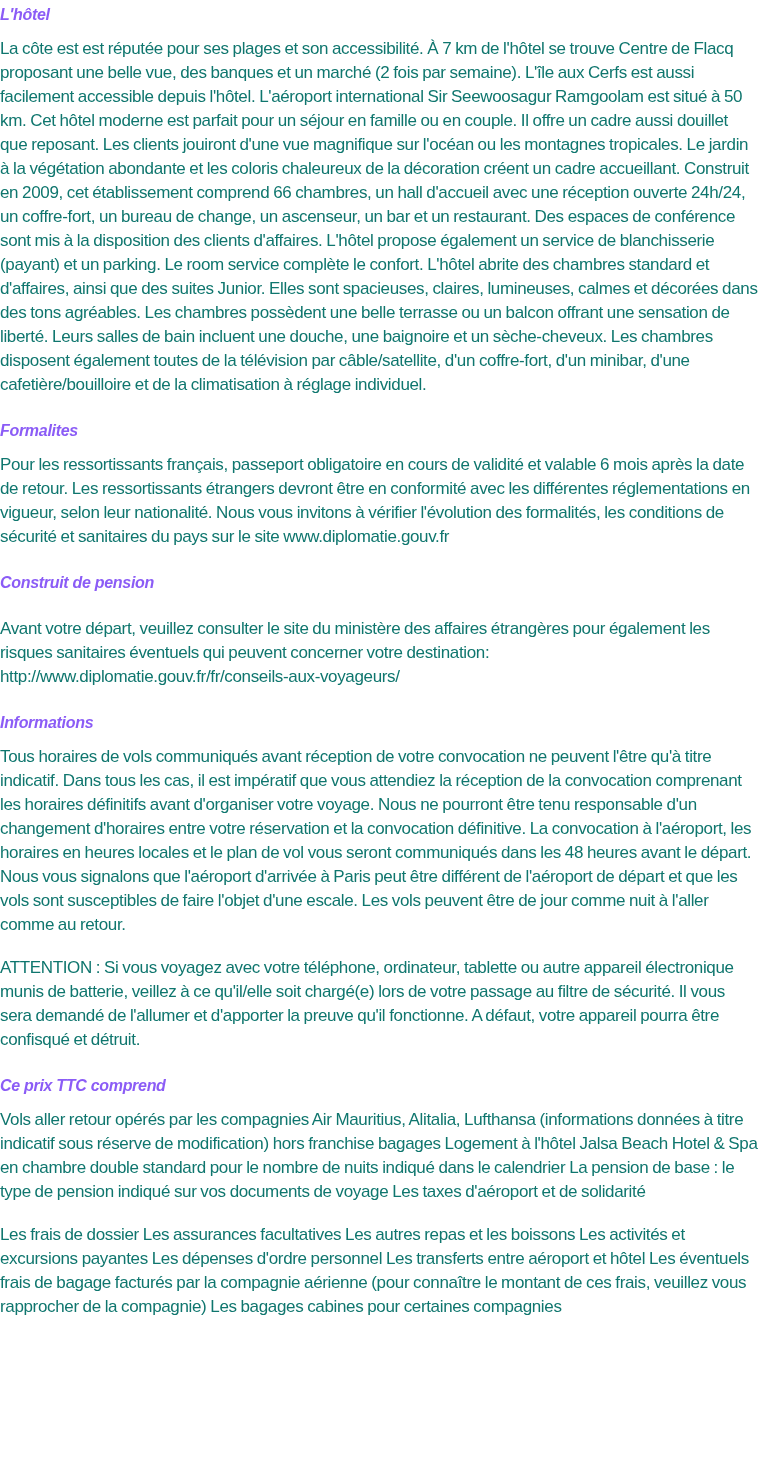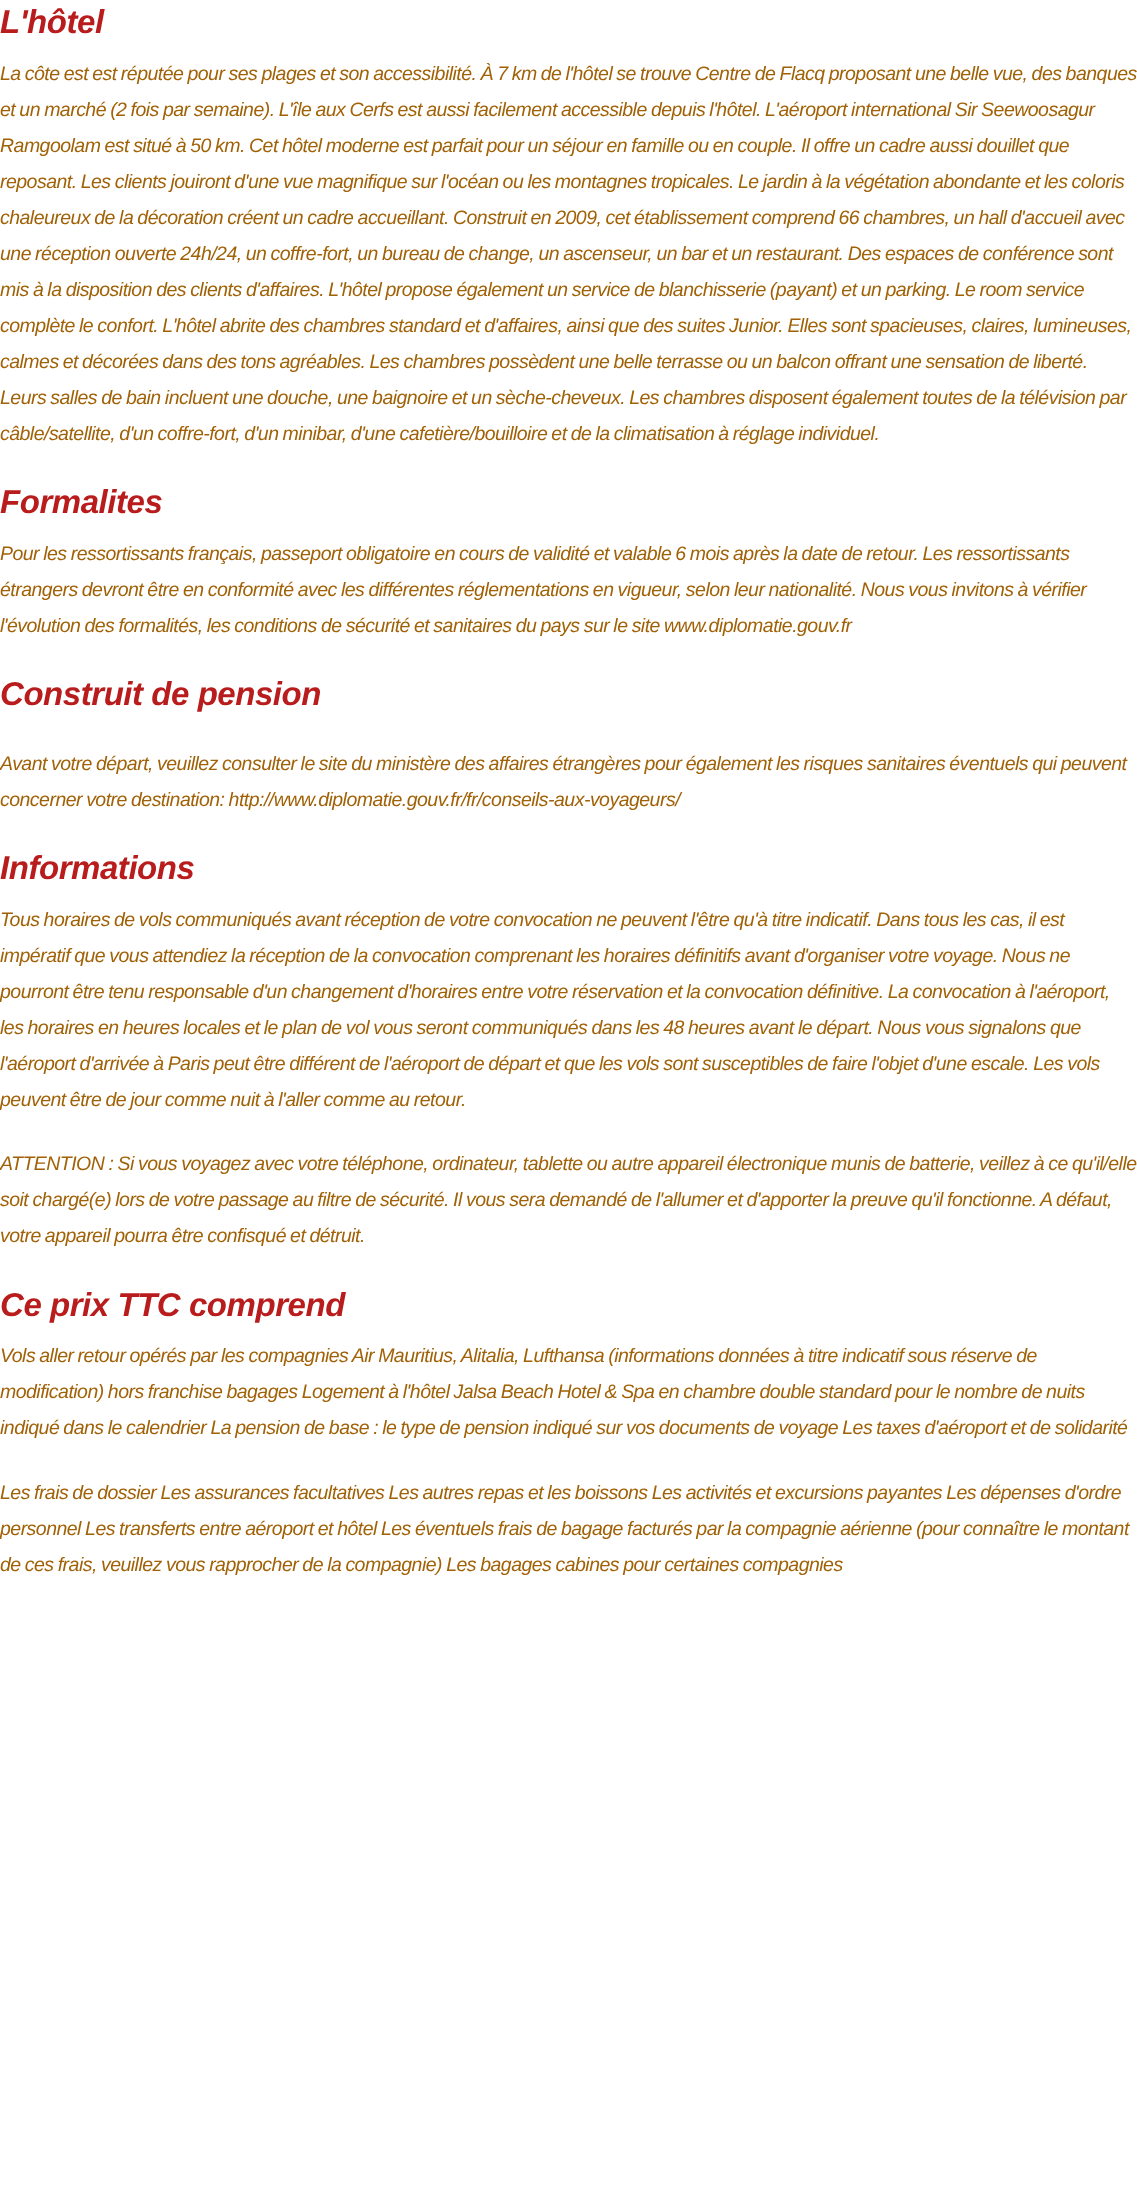"L'hôtel" .section h2 { color: #b91c1c -> #8b5cf6; font-size: 22px -> 16px }
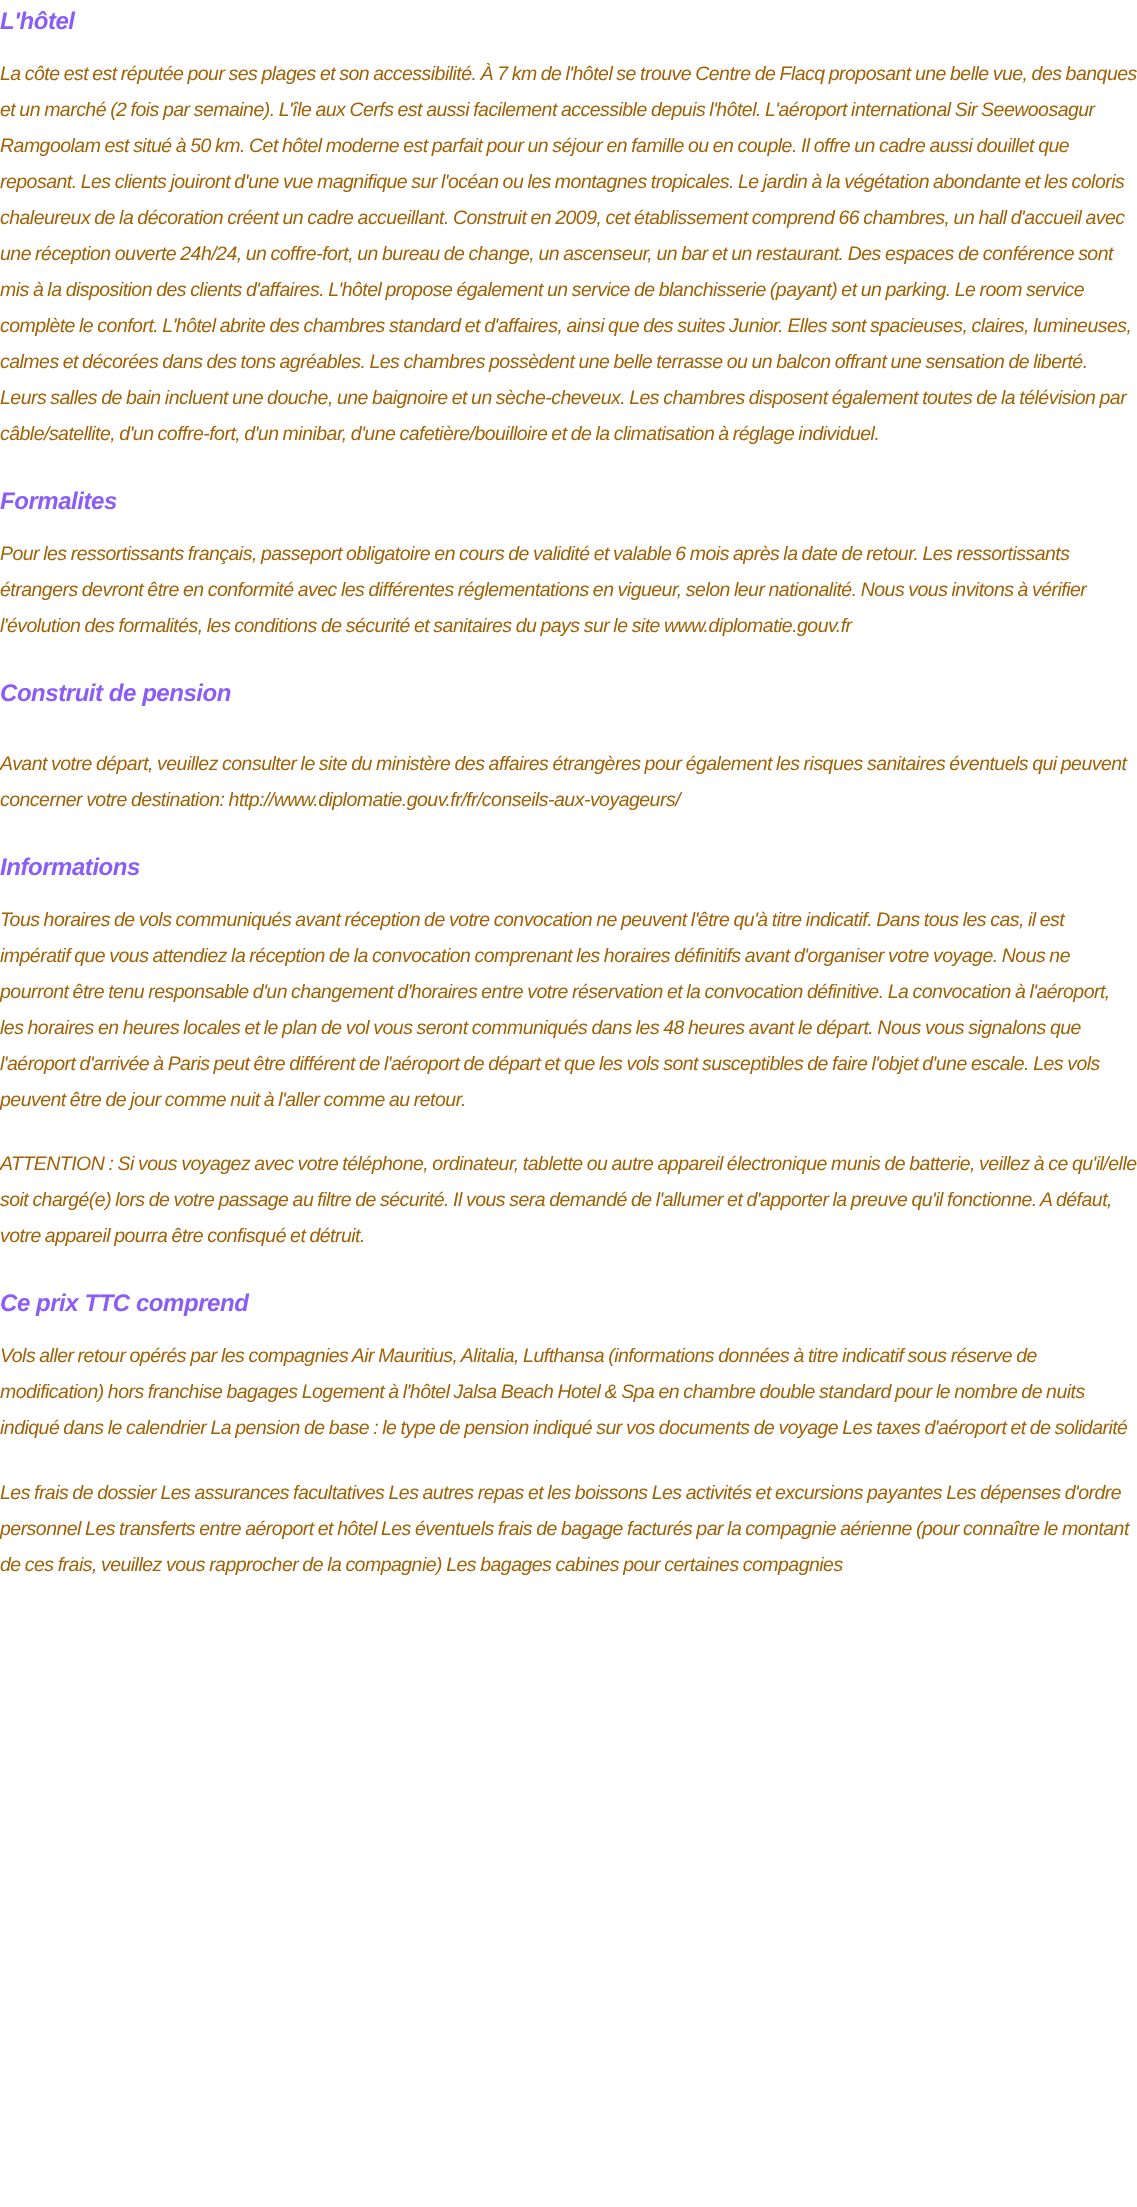"La côte est est réputée" .section p { color: #a16207 -> #0f766e; font-size: 13px -> 17px; font-style: italic -> none }
